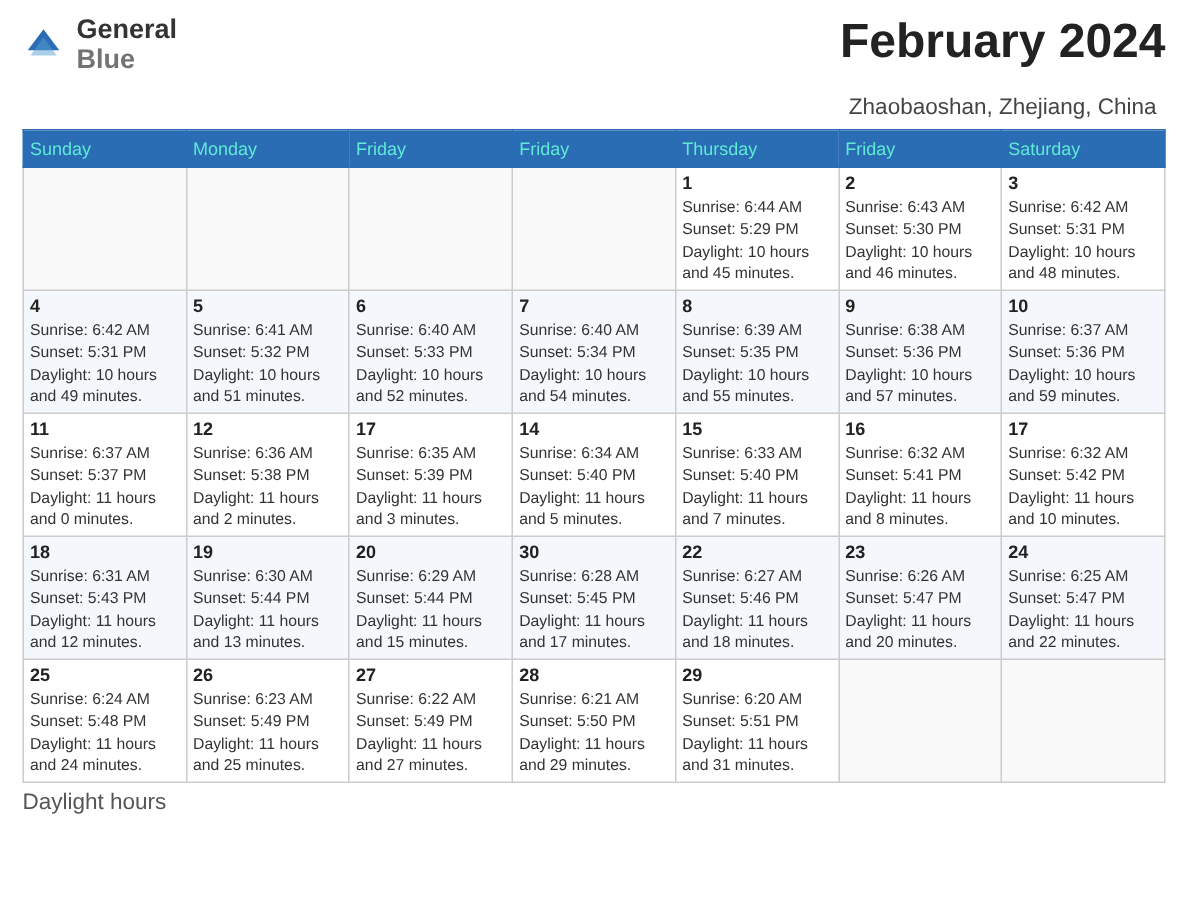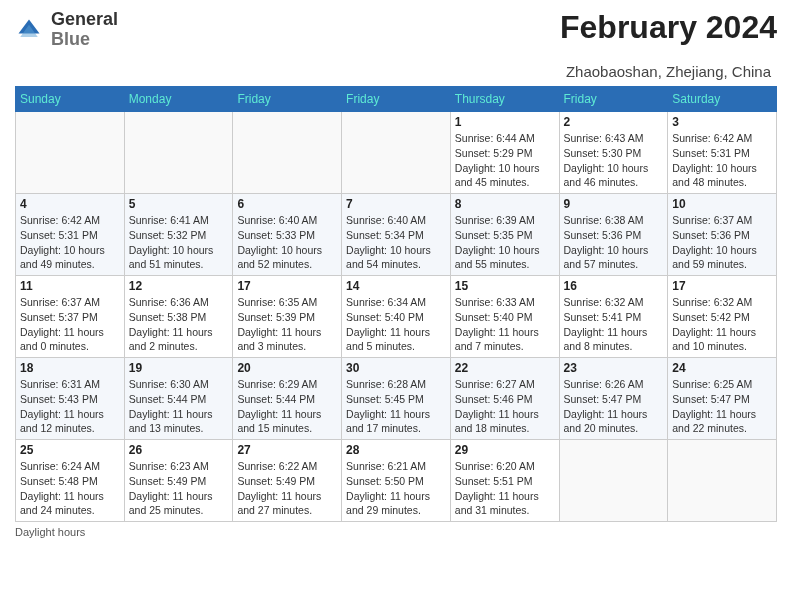"Daylight hours" .footer { font-size: 11px -> 15px }
